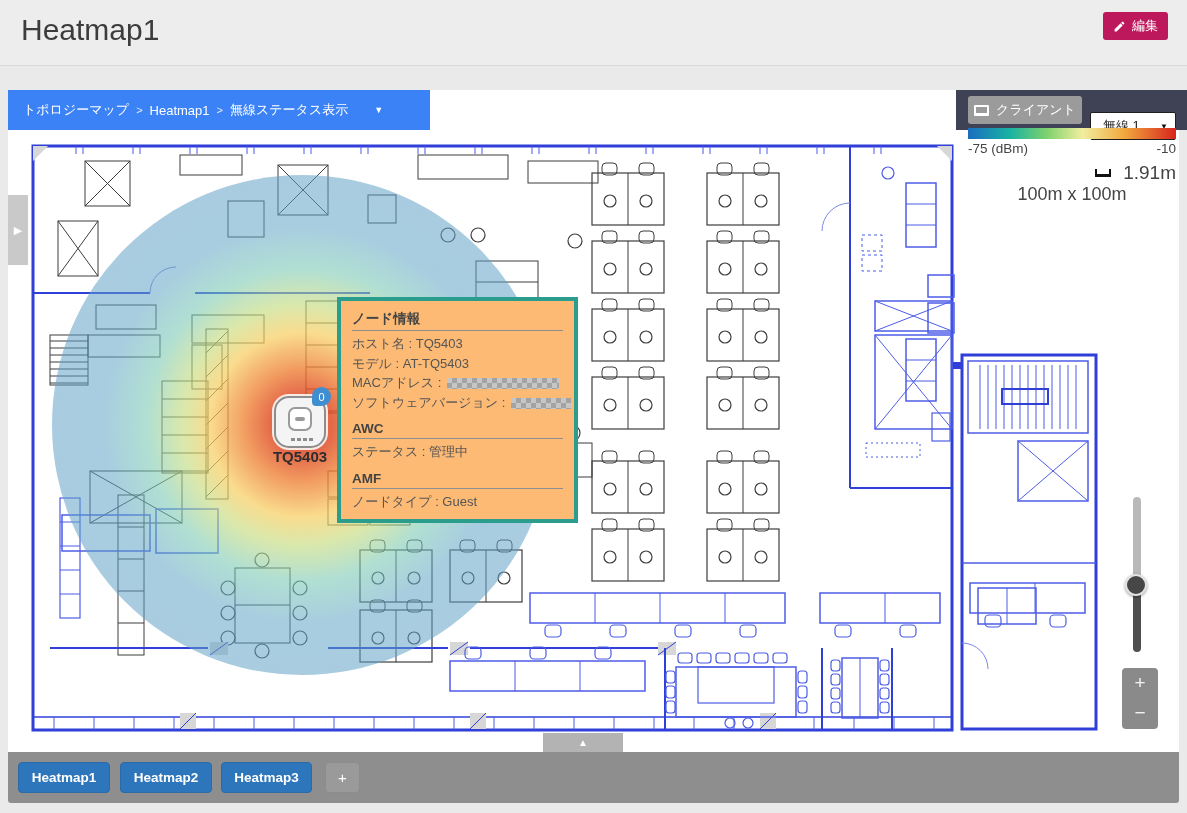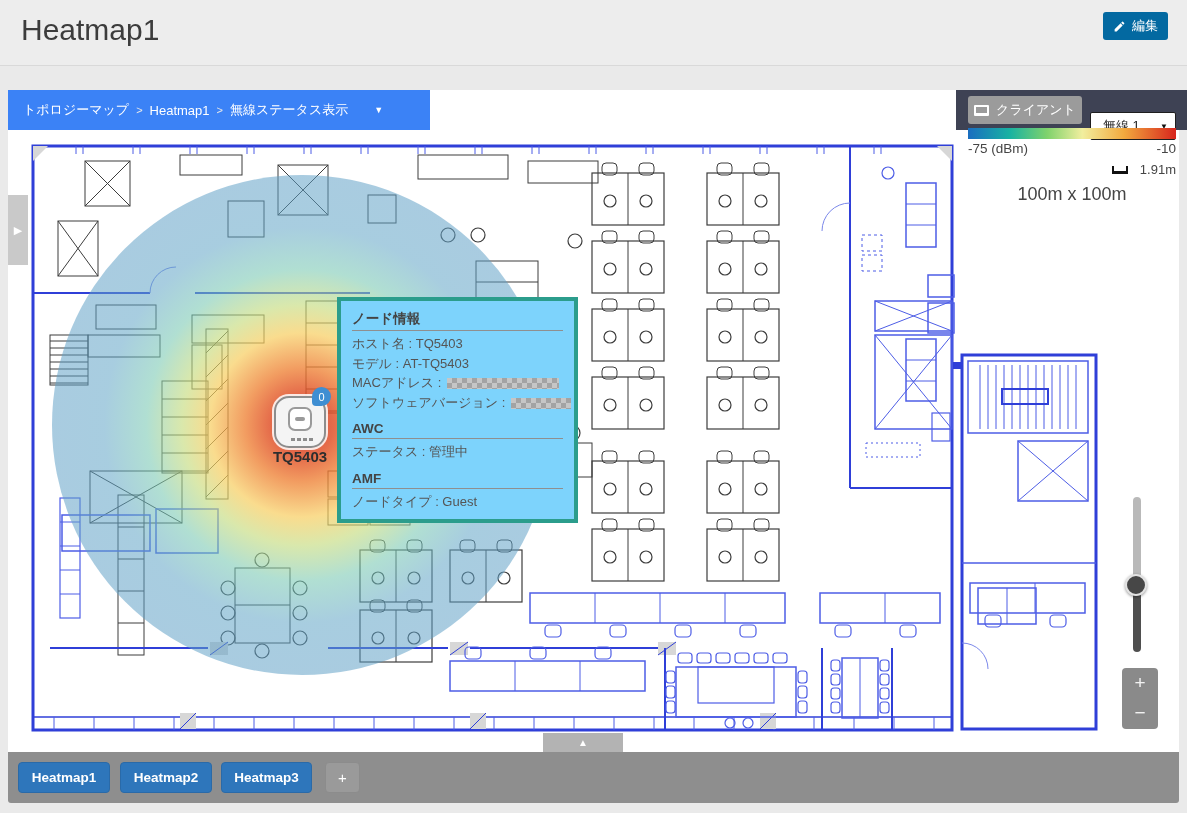"編集" .edit-btn { background: #0369a1 -> #be185d }
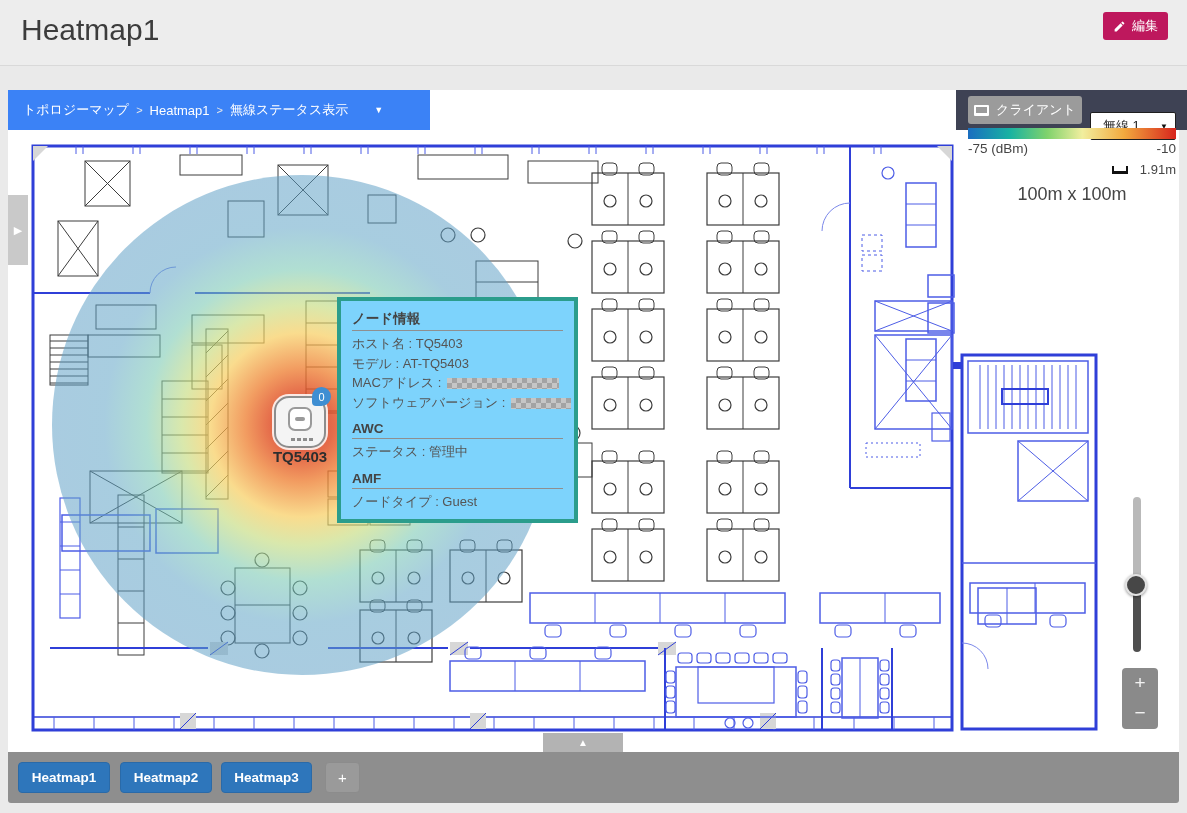"1.91m" .ruler-row { font-size: 13px -> 19px }
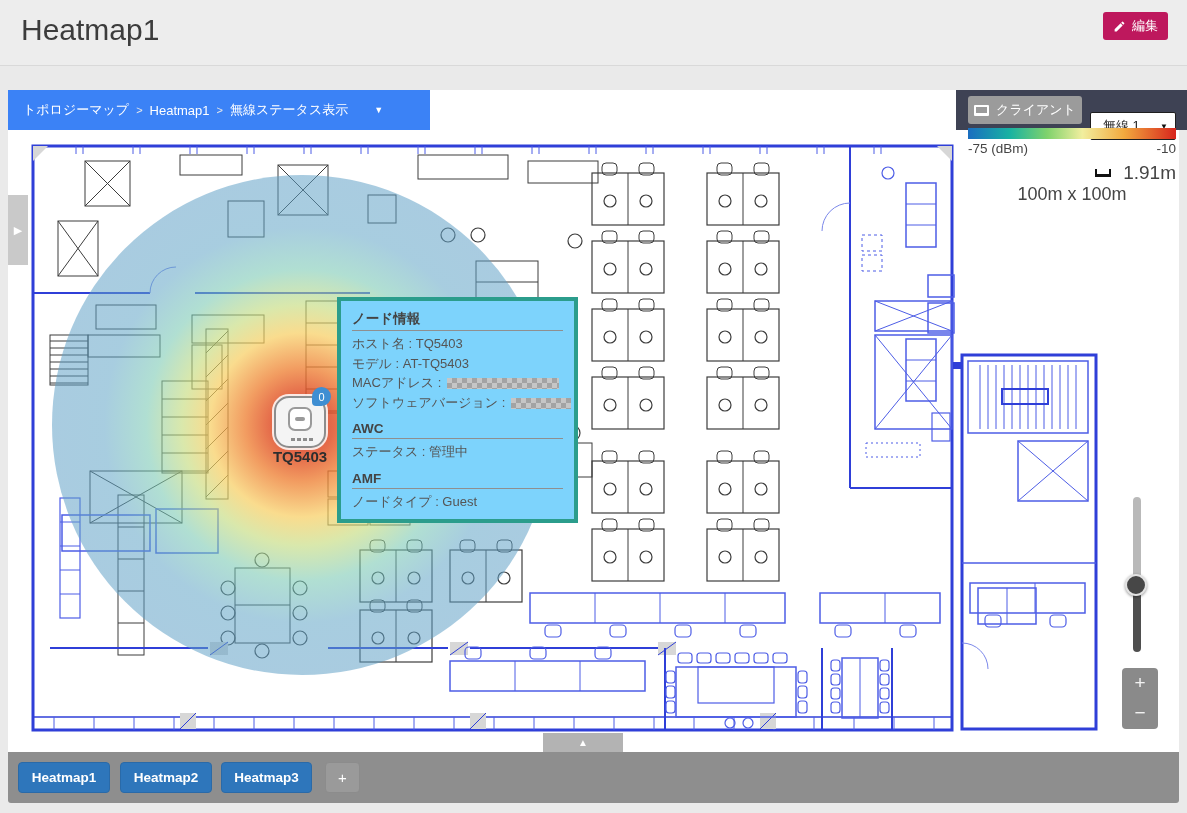"ノード情報" .tooltip { background: #7dd3fc -> #fdba74 }
